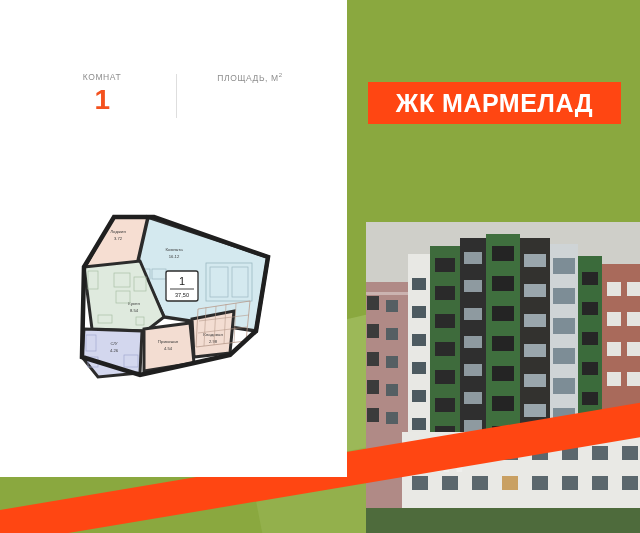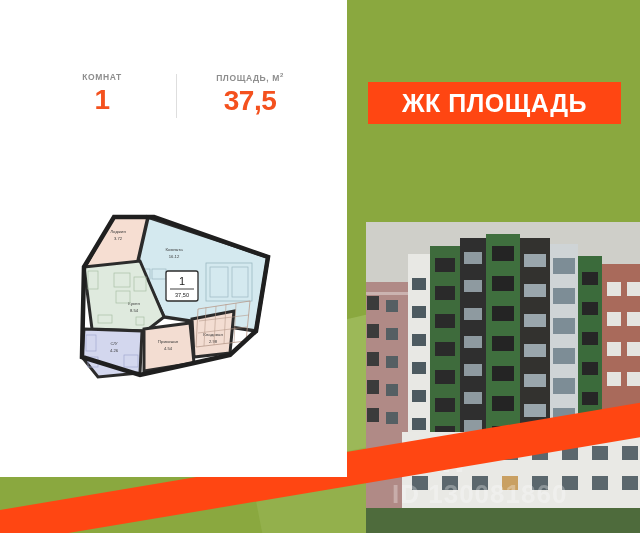"КОМНАТ" .stat-label { font-weight: bold -> normal }
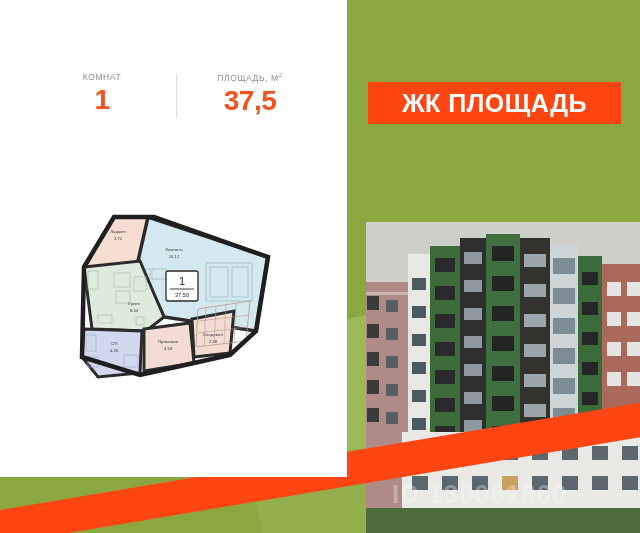"37,5" div.stat-value { html: <div>37,5</div> -> none }
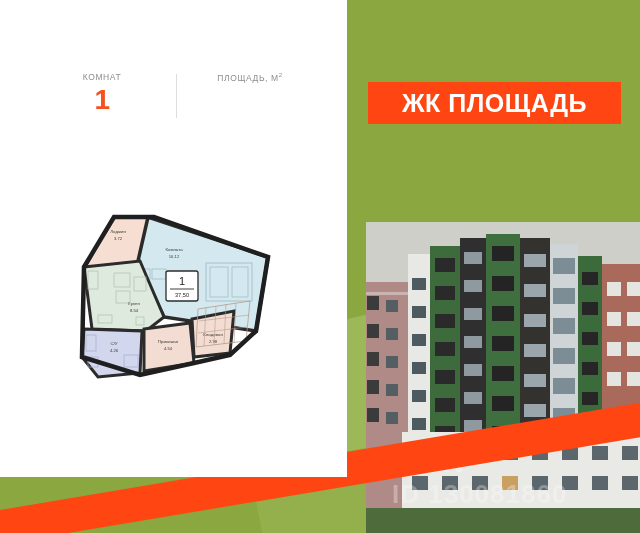"ЖК ПЛОЩАДЬ" span.brand-bar-text { text: ПЛОЩАДЬ -> МАРМЕЛАД }
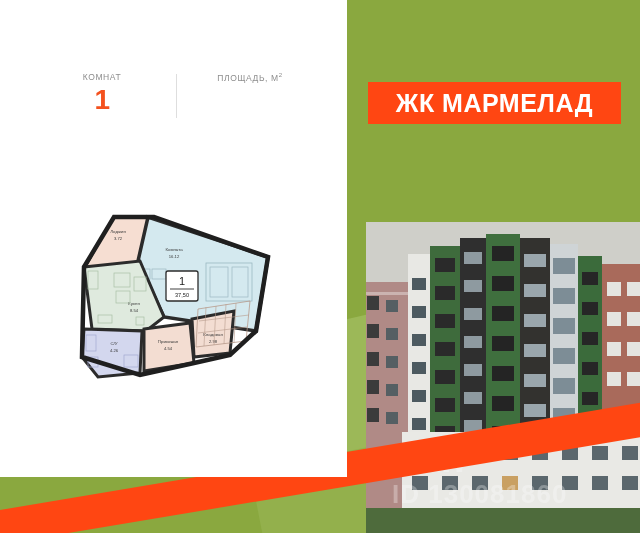"ID 130081860" div.wm-id { html: <div>ID 130081860</div> -> none }
